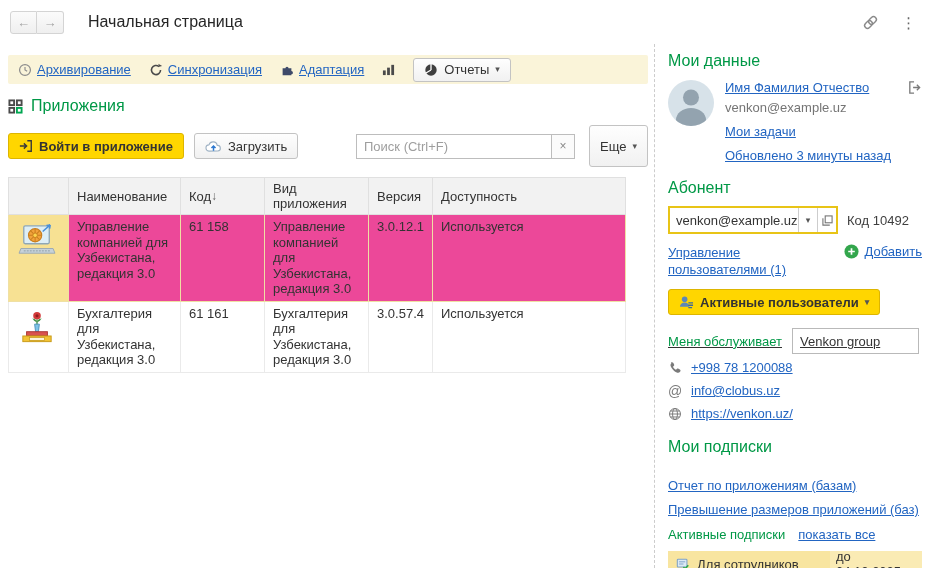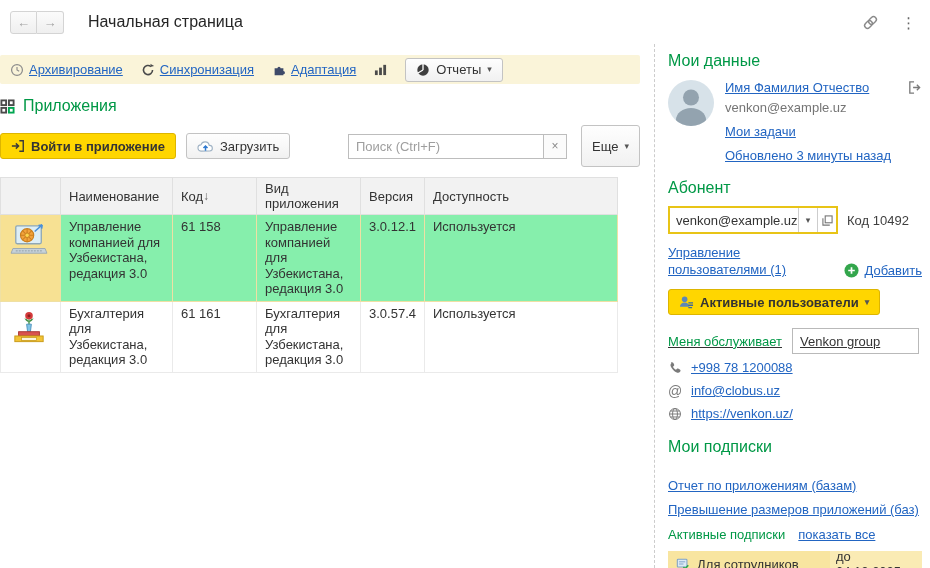"Архивирование" .content { padding-left: none -> 8px }
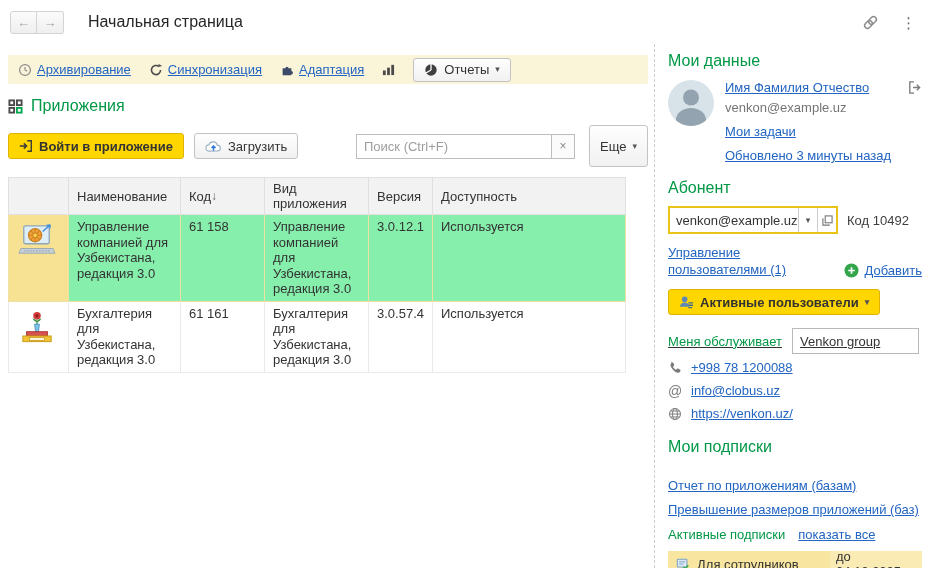"Управление компанией для Узбекистана," tr.selected td { background: #86efac -> #ec4899 }
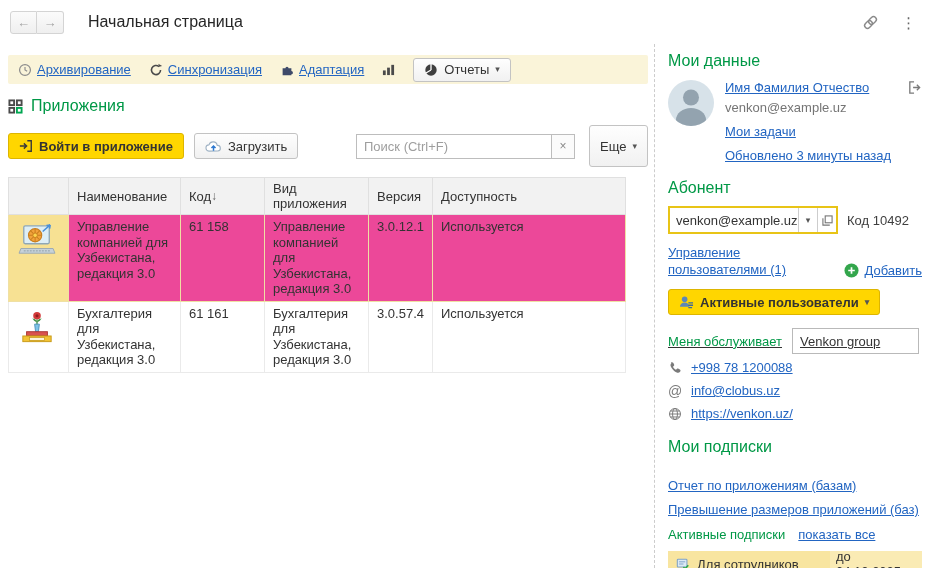"Добавить" .add-group { align-items: flex-end -> flex-start }
